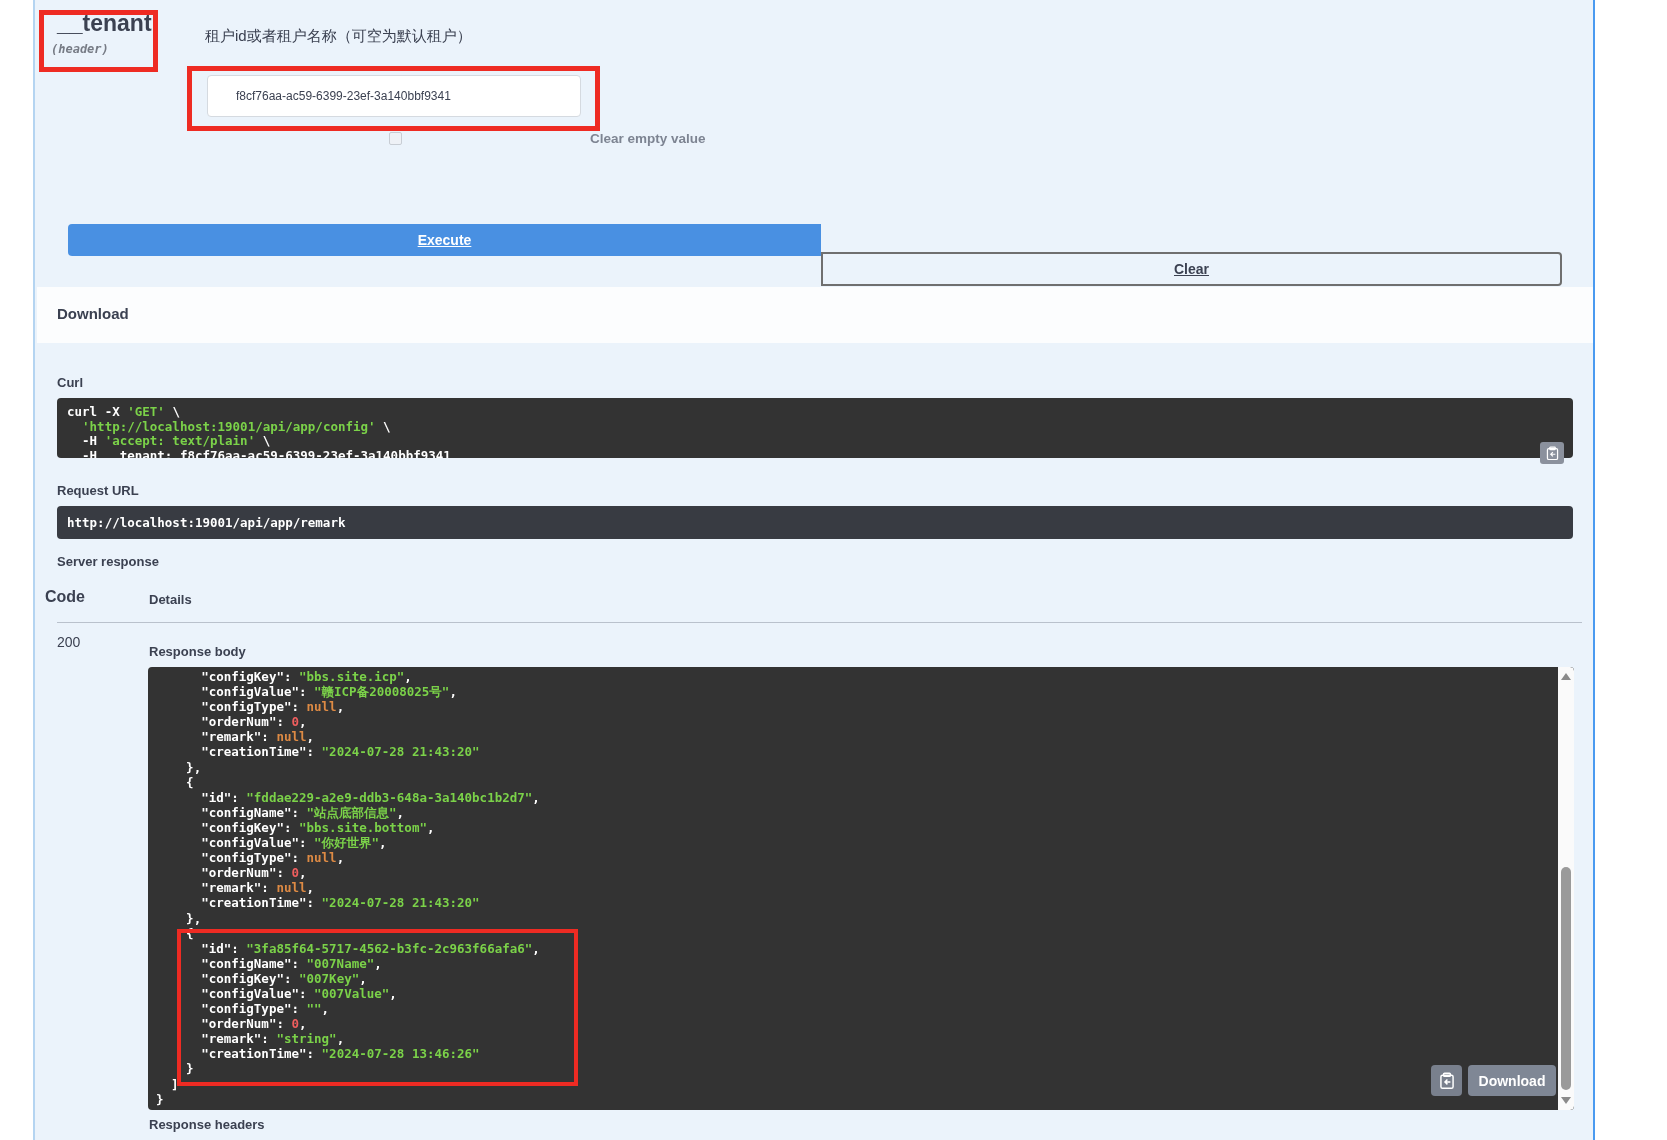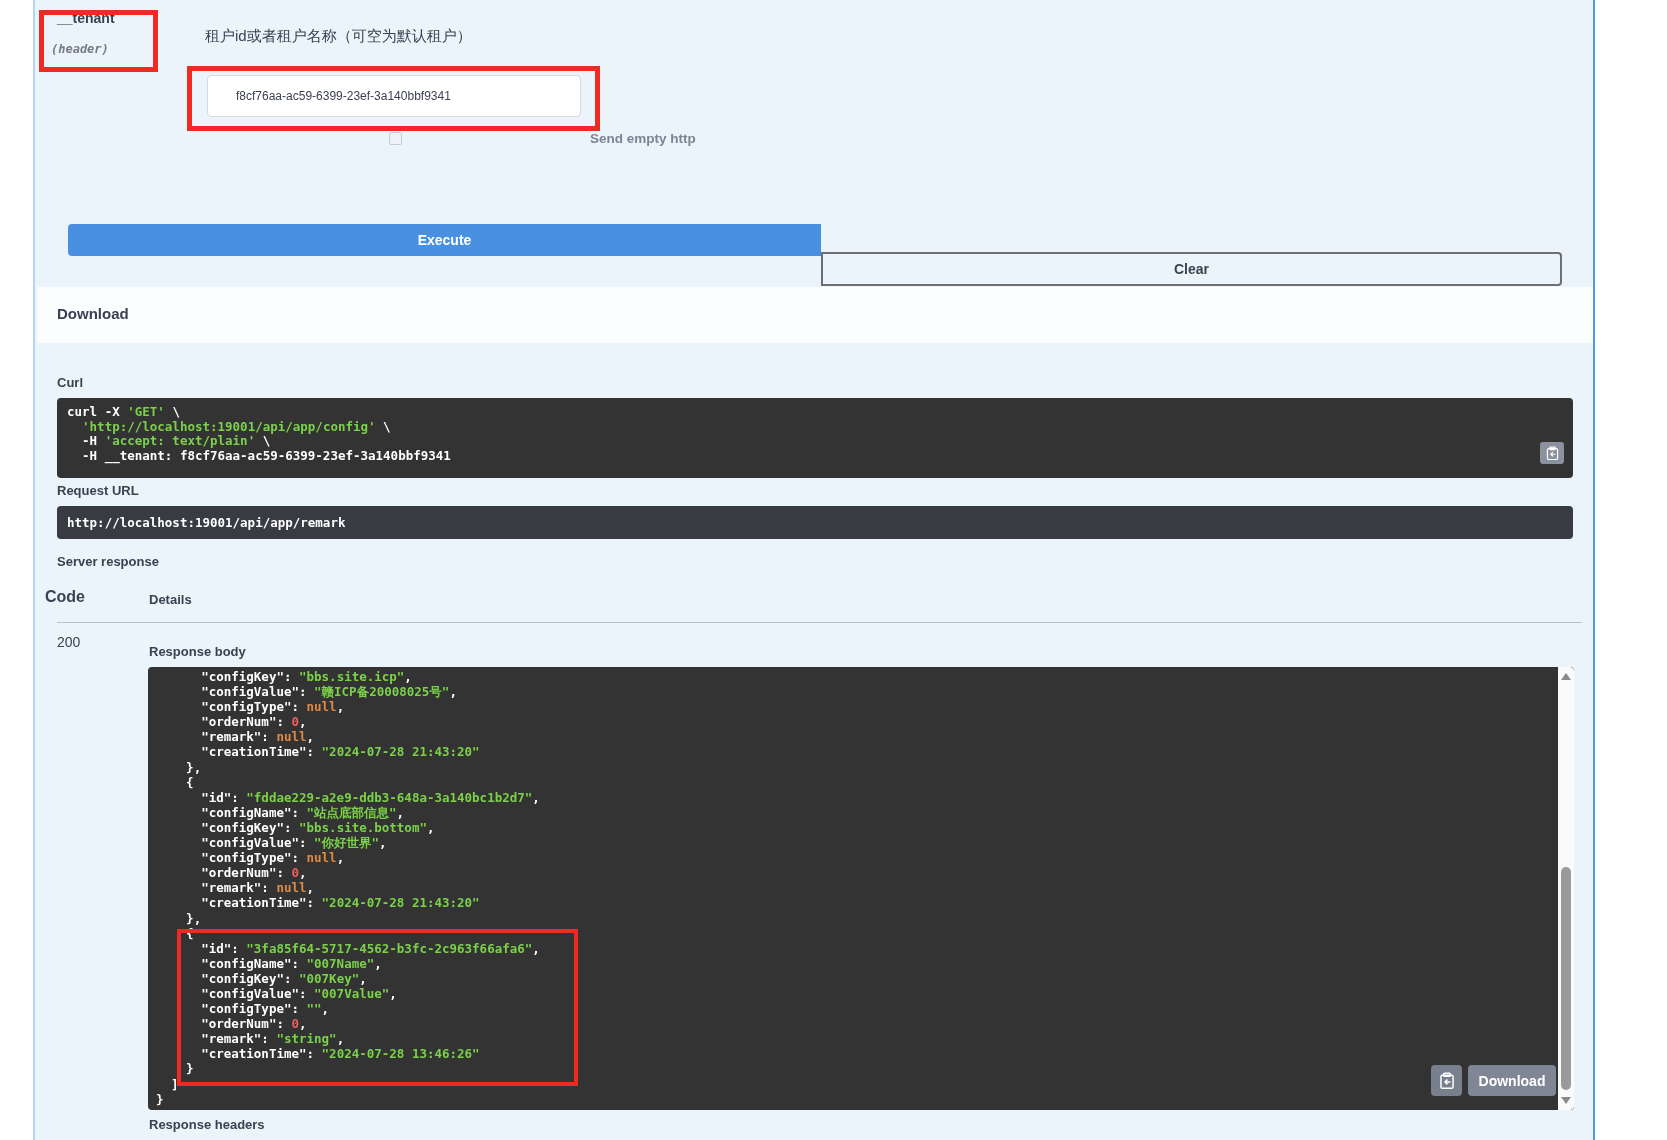"__tenant" .param-name { font-size: 14px -> 23px }
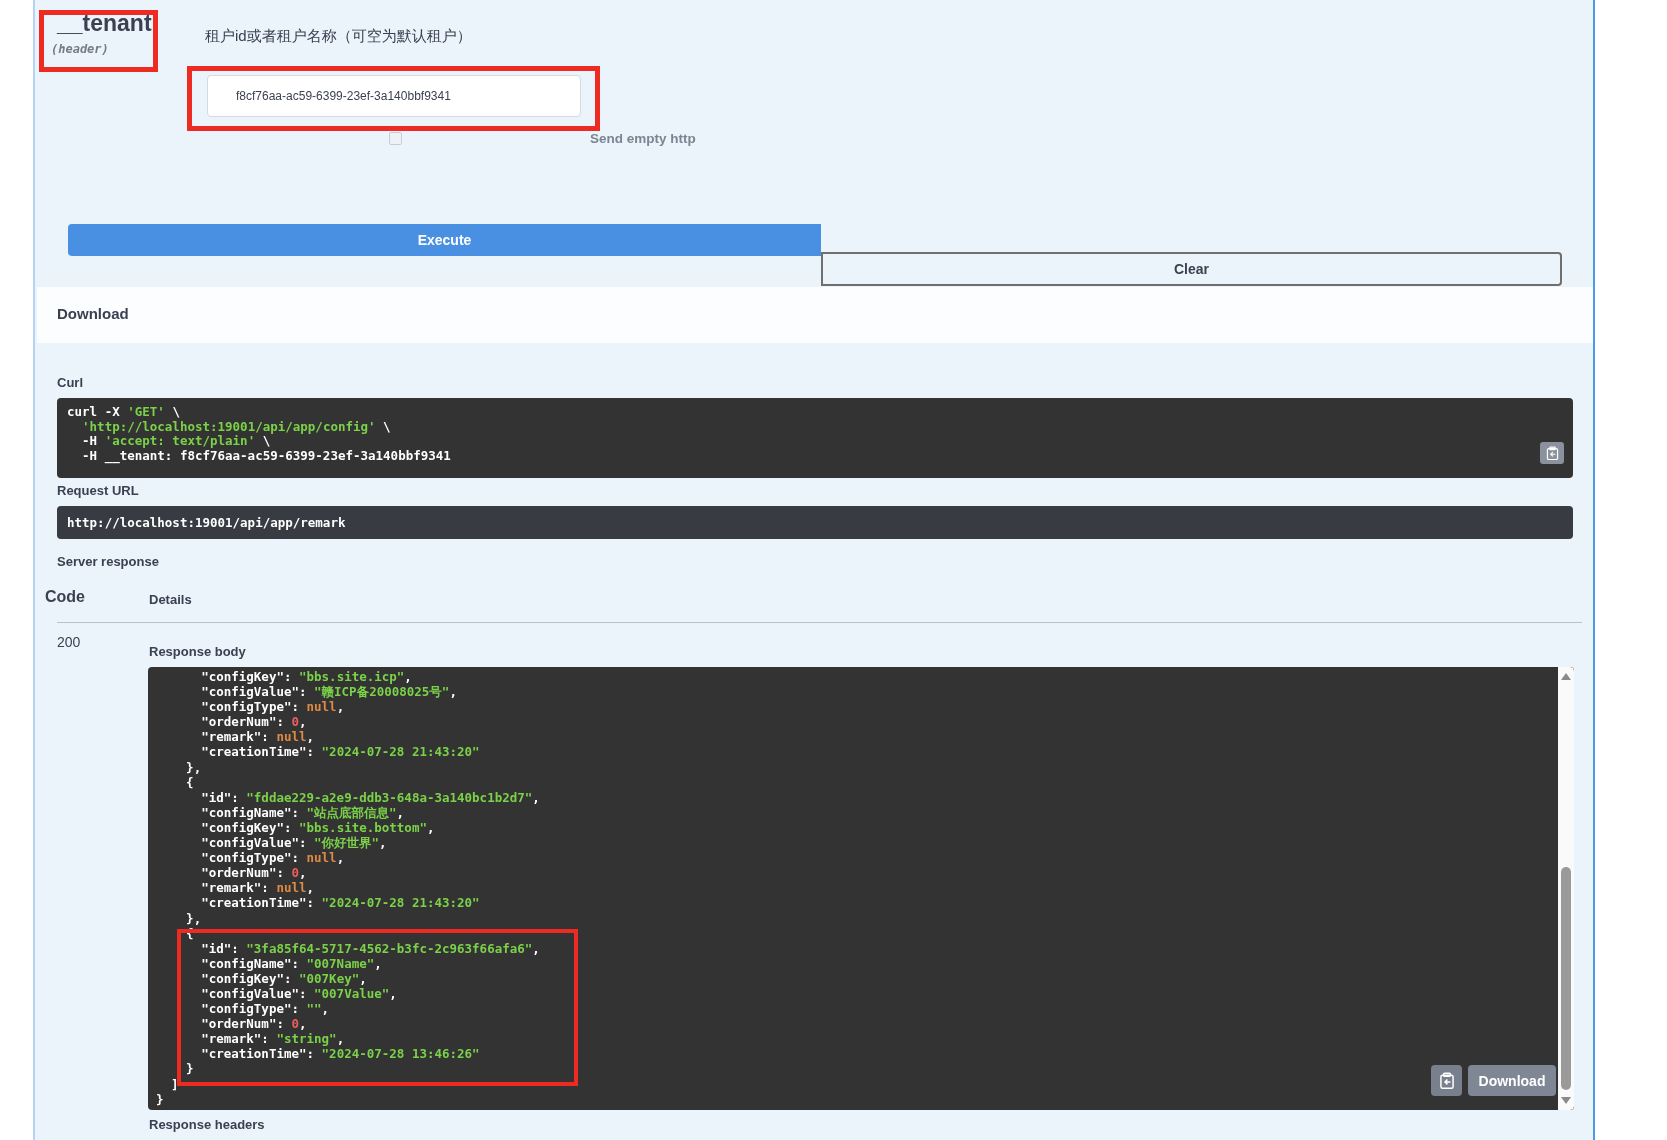"Send empty http" div.abs { text: Send empty http -> Clear empty value }
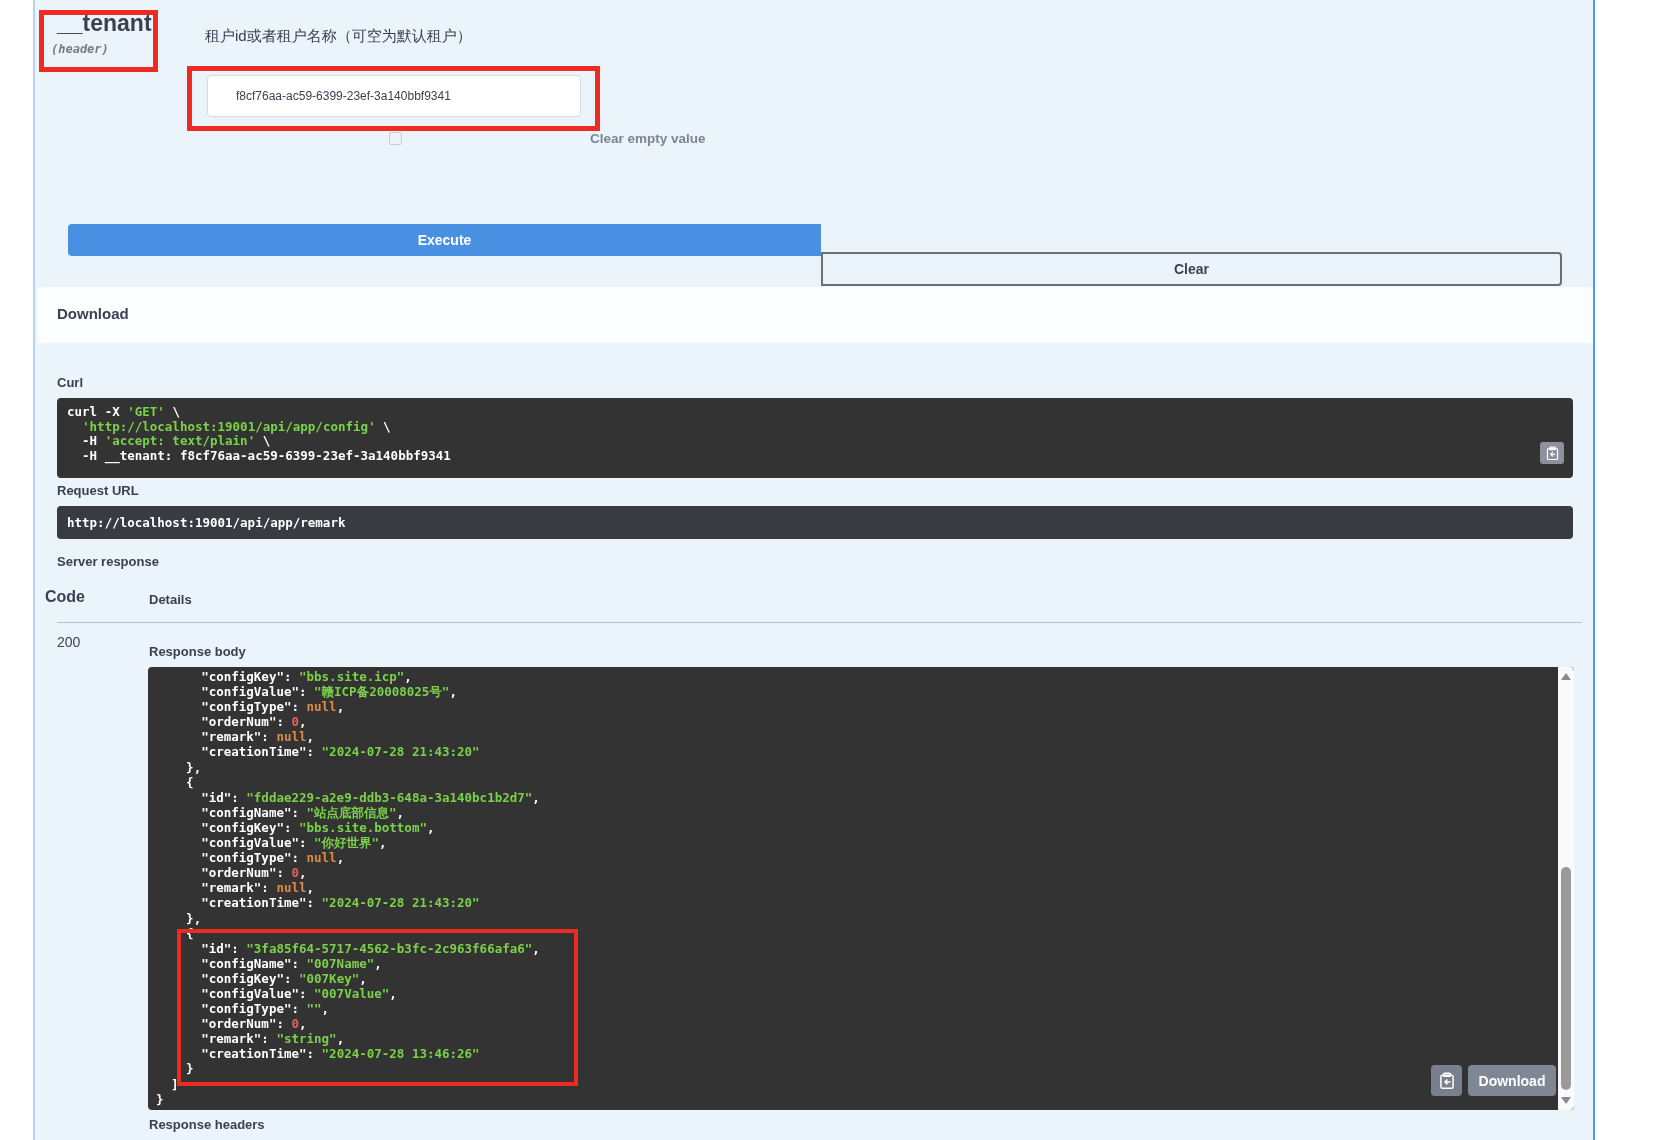"Execute" .btn { text-decoration: none -> underline }
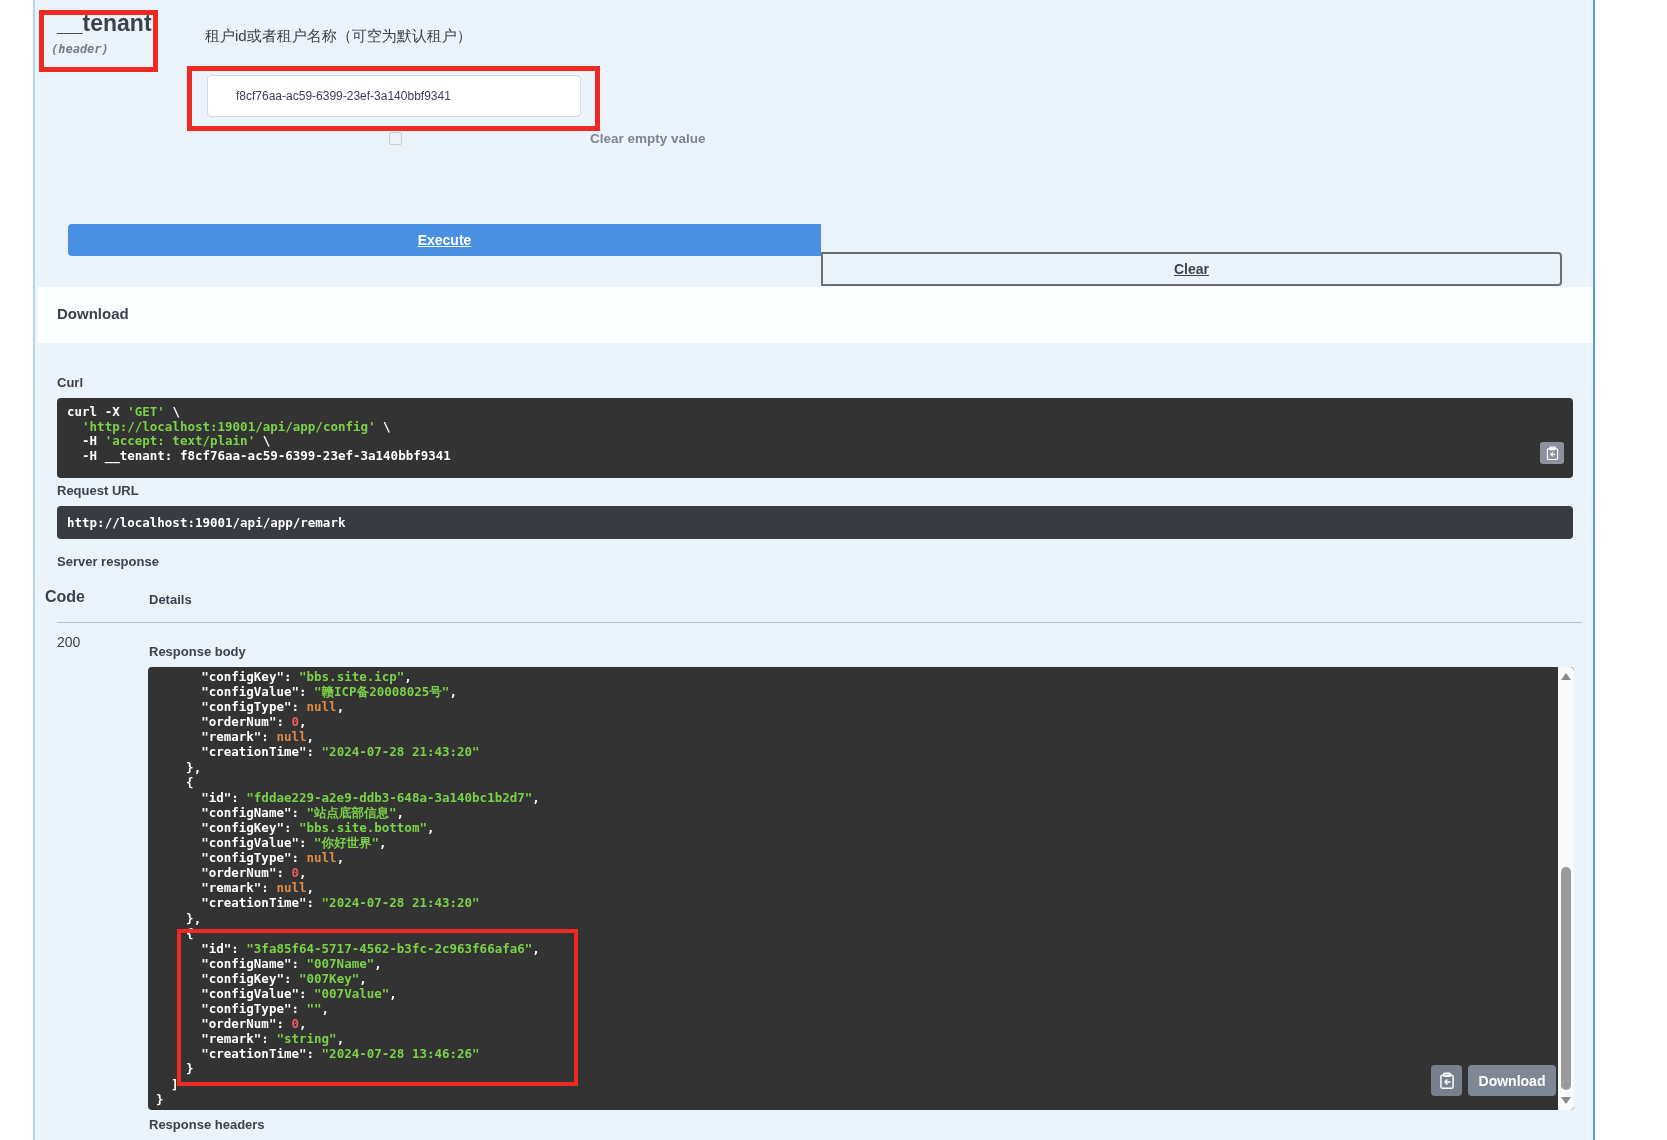"curl -X 'GET' \" .curl-block { height: 80px -> 60px }
